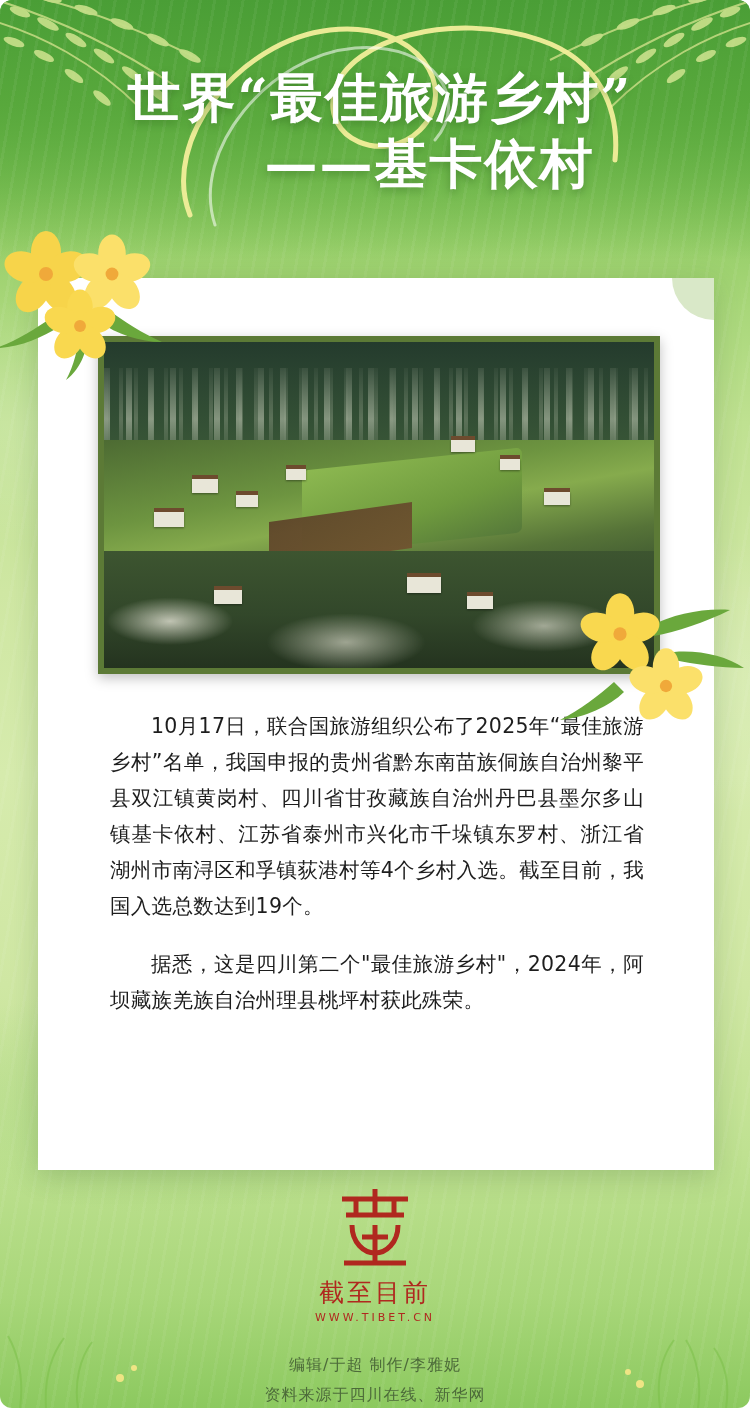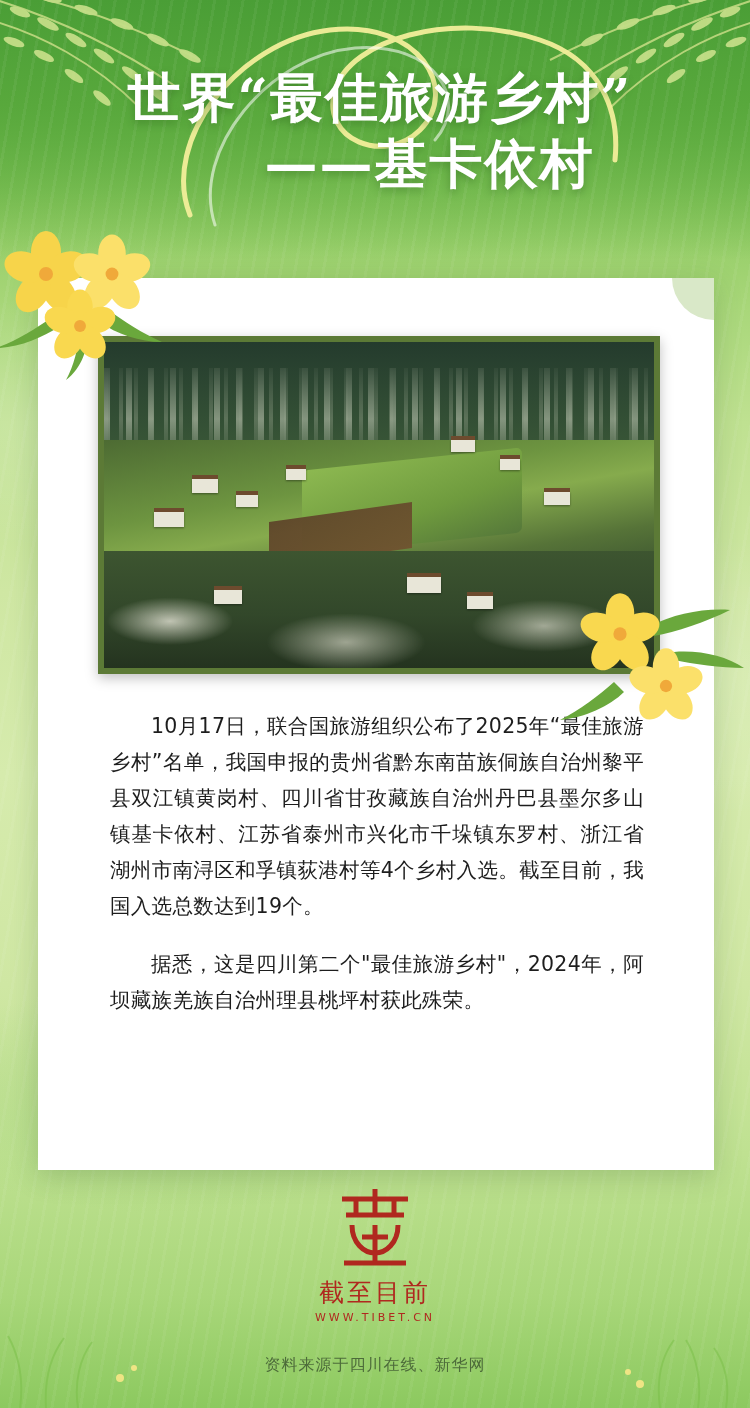"世界“最佳旅游乡村”" .poster { border-radius: none -> 12px }
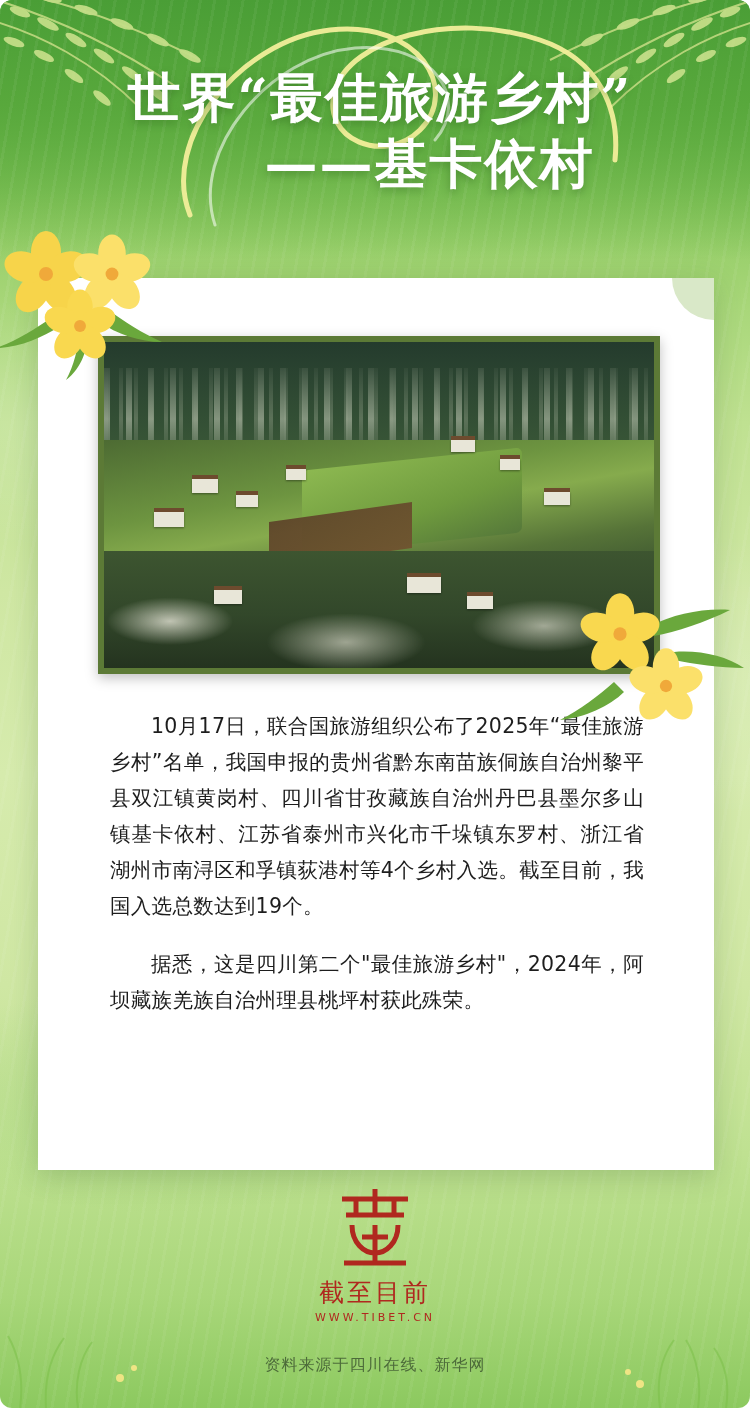"编辑/于超 制作/李雅妮" div { html: none -> <div>编辑/于超 制作/李雅妮</div> }
